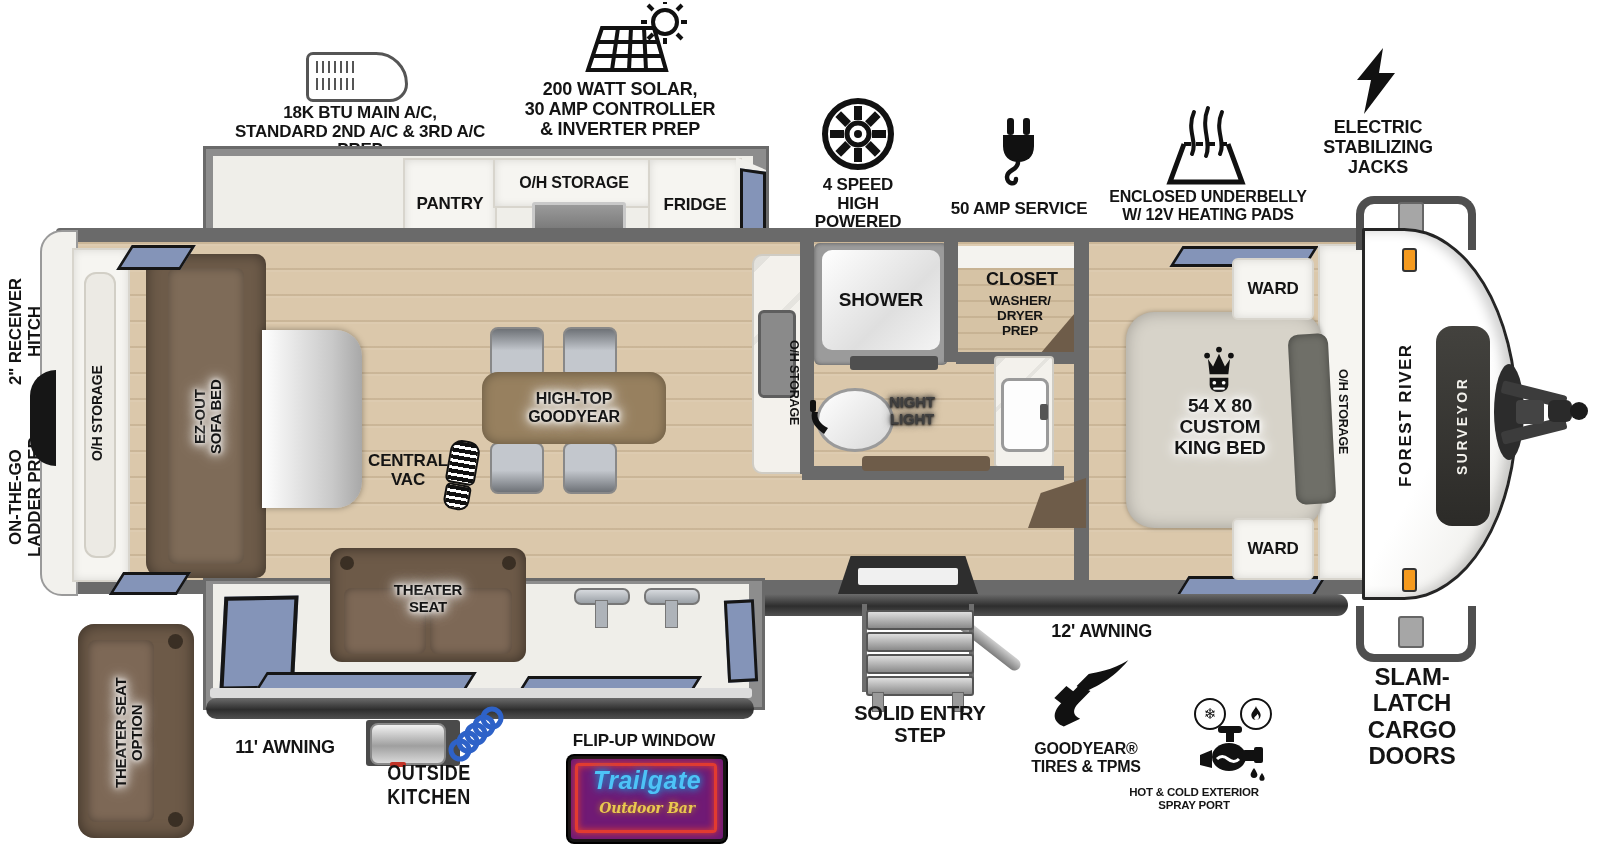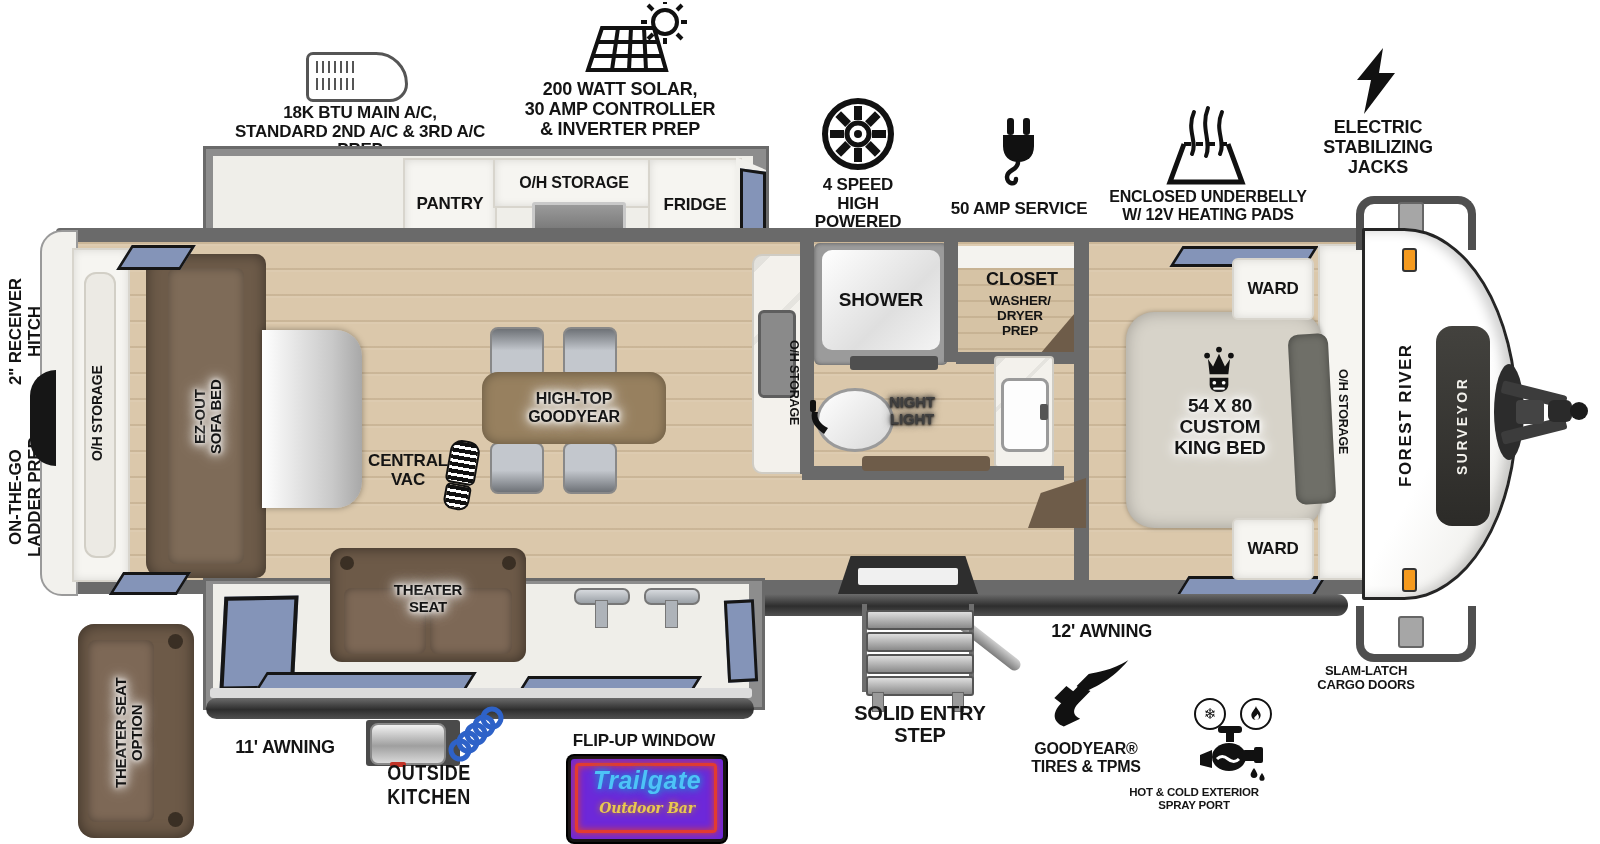"SLAM-LATCH" div.ab { font-size: 13px -> 24px; left: 1292px -> 1338px }
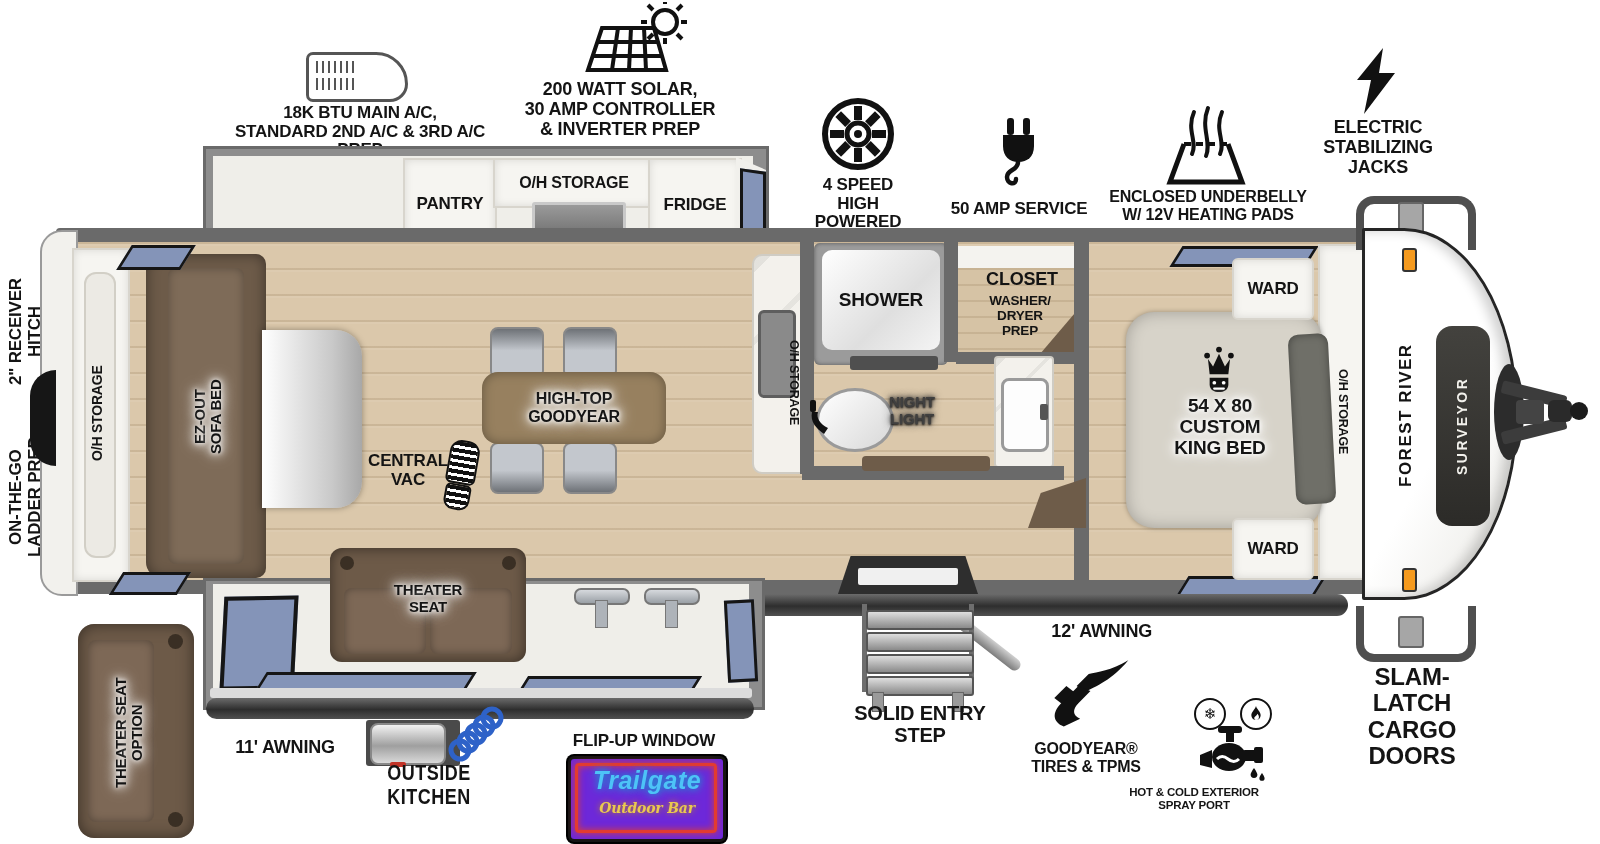"Trailgate" div.ab { background: #6d28d9 -> #701a75 }
